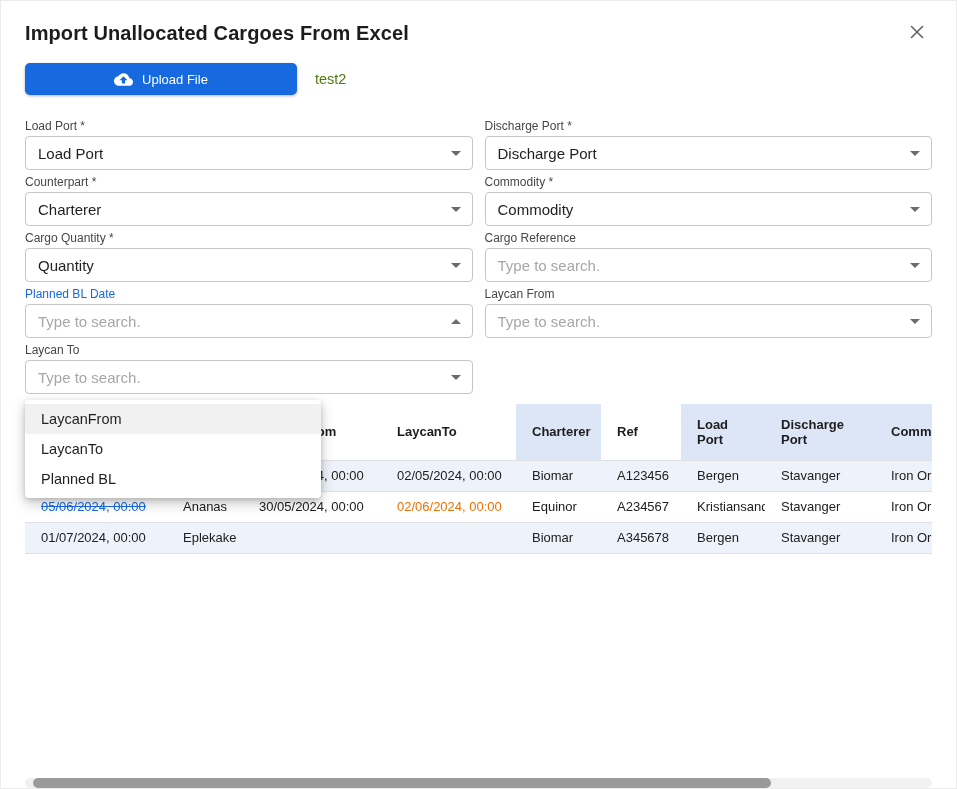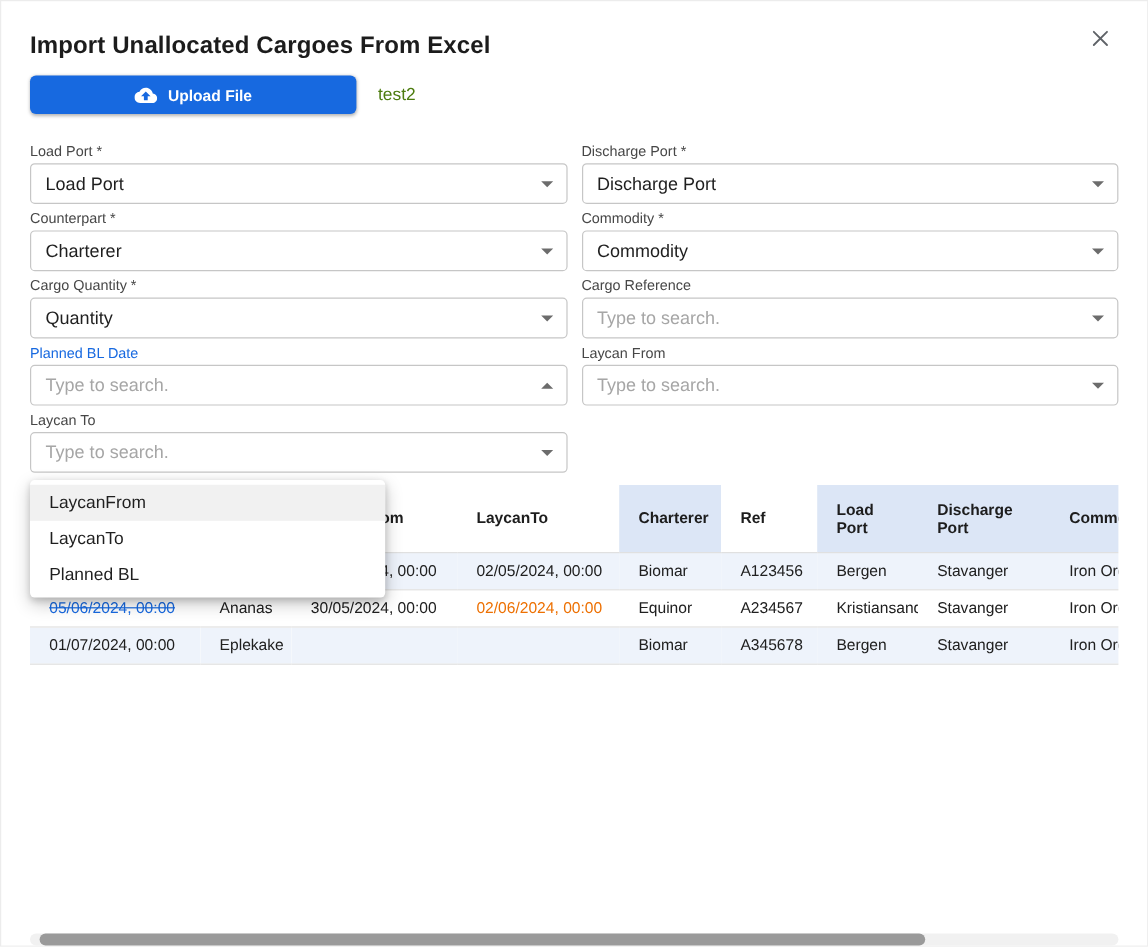"Import Unallocated Cargoes From Excel" .dialog-header { align-items: flex-end -> center }
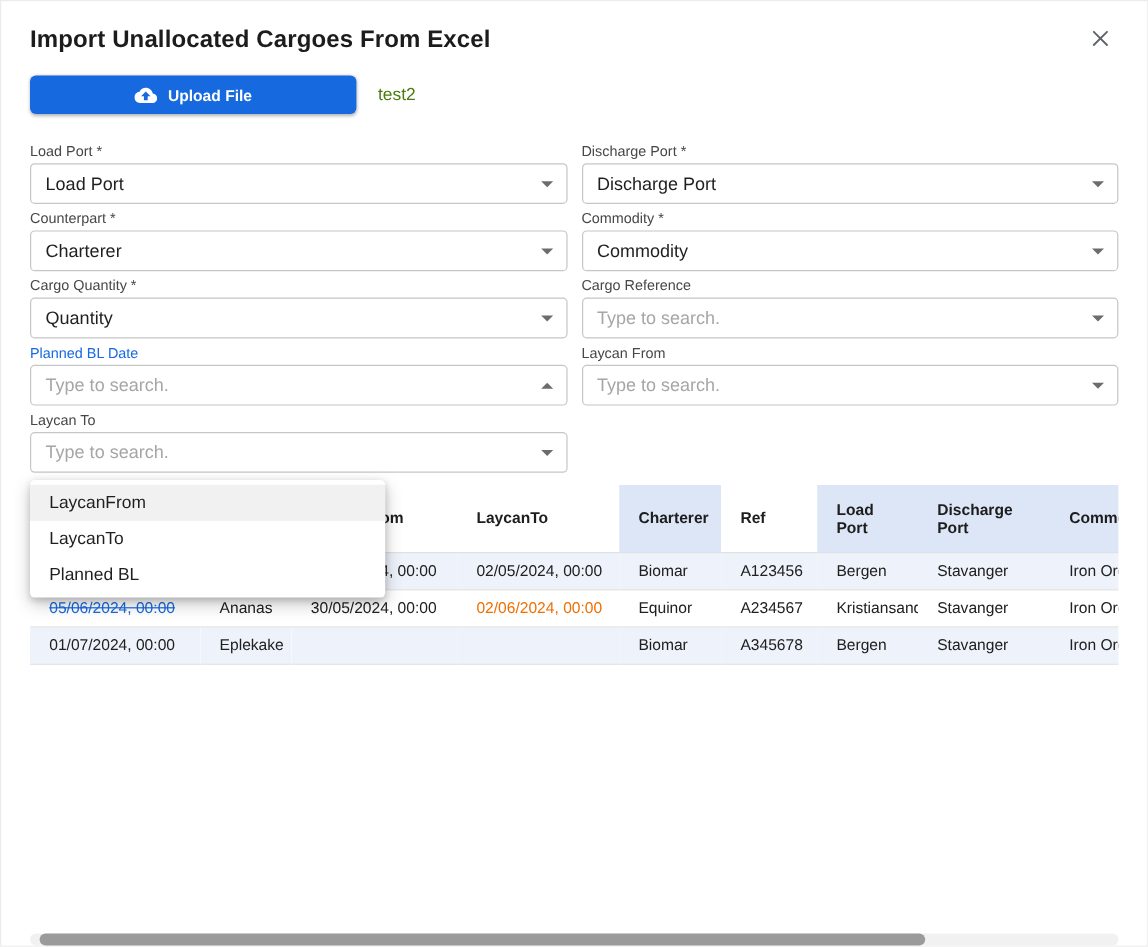"Upload File" .upload-btn { font-weight: 700 -> 400 }
